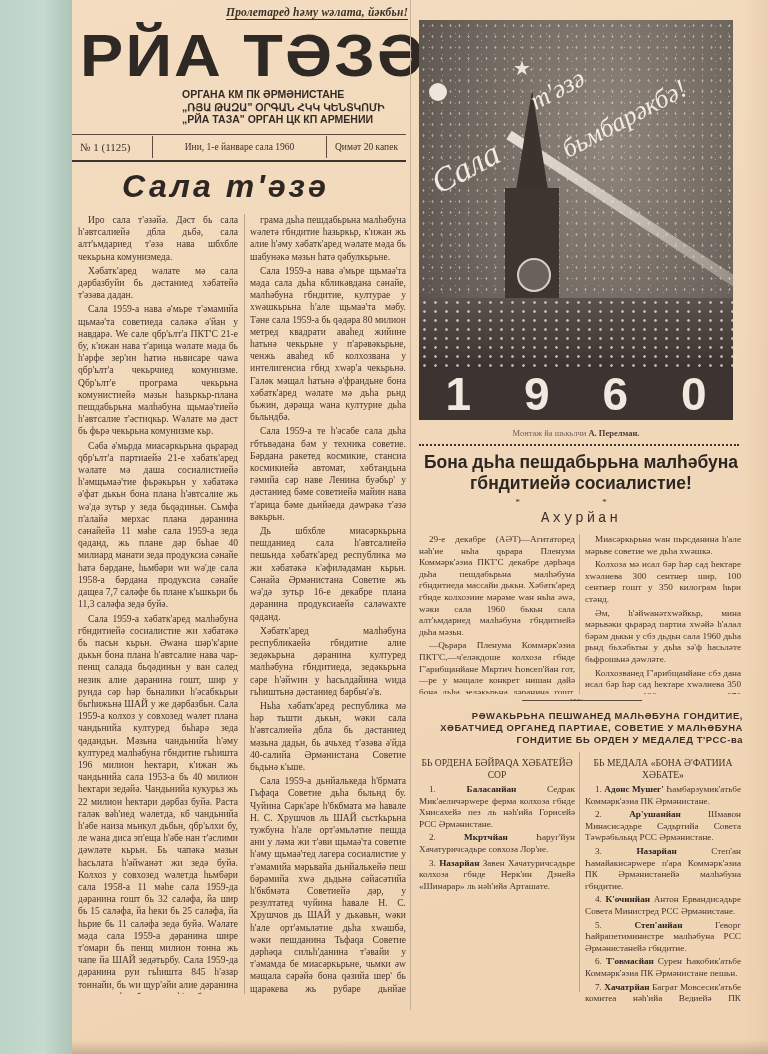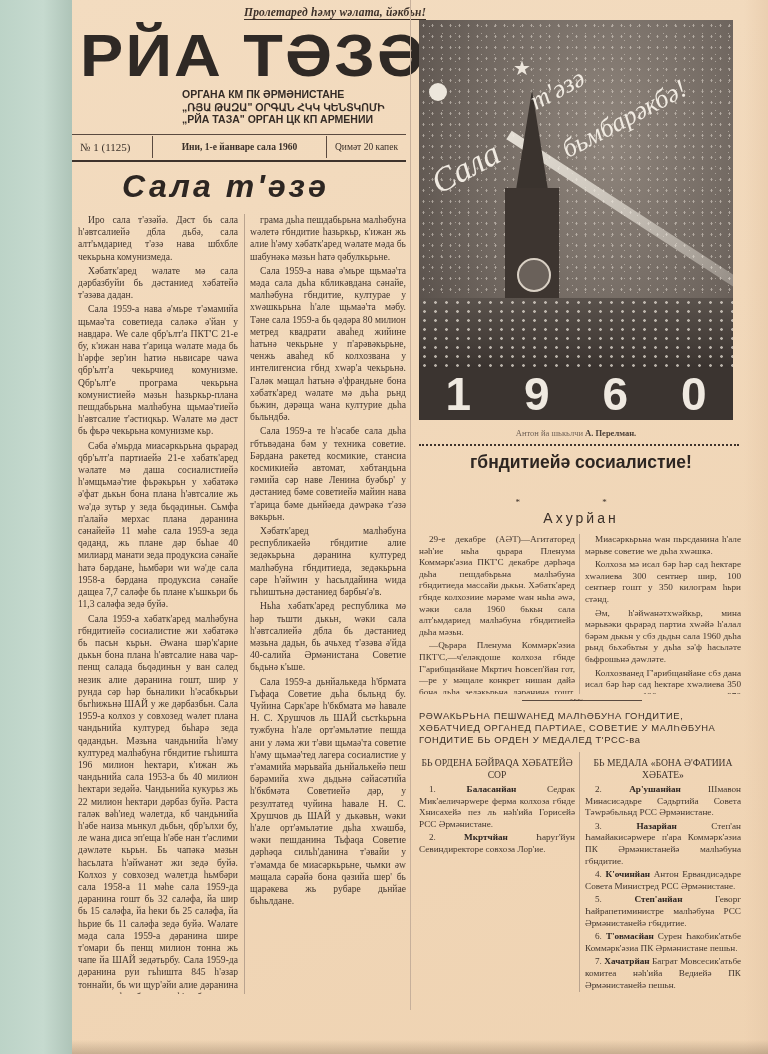"Пролетаред һәму wәлата, йәкбьн!" .slogan { margin-left: 18px -> none }
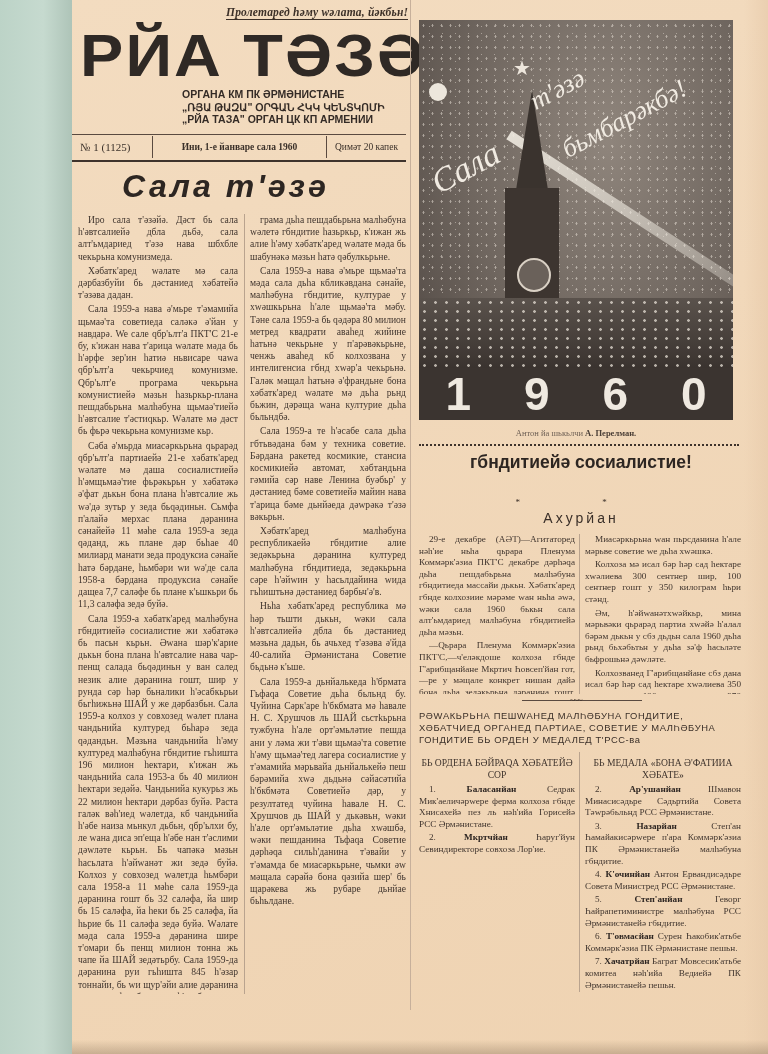"Ини, 1-е йанваре сала 1960" .infobar .date { font-weight: bold -> normal }
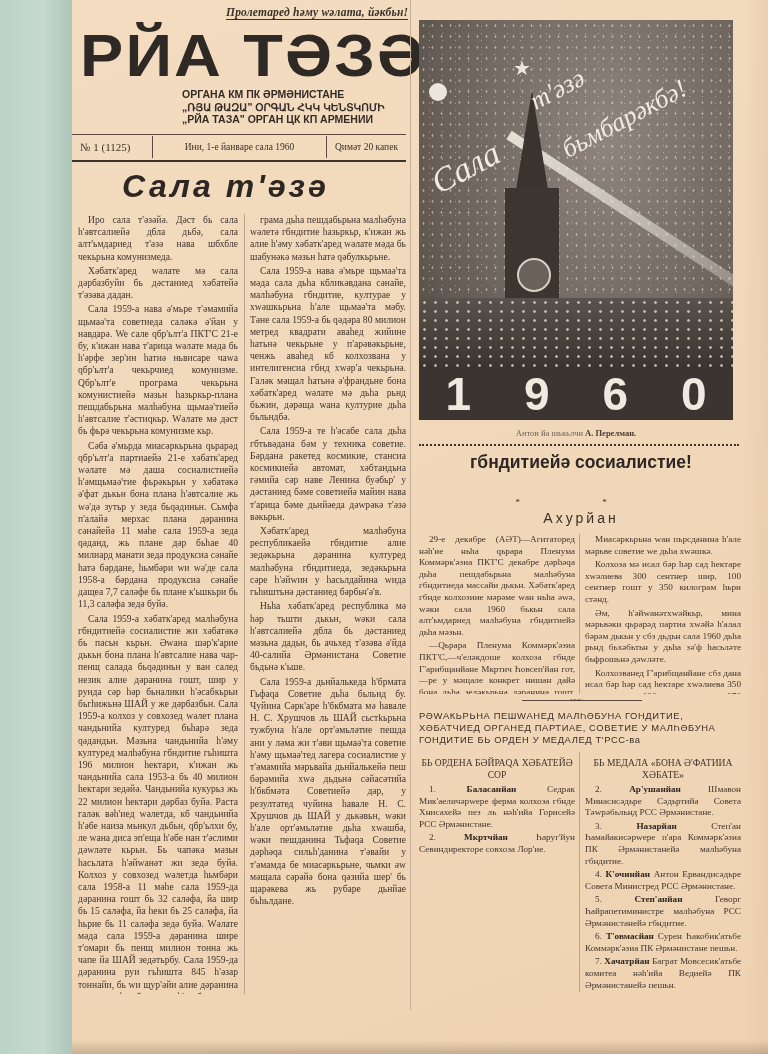"Антон йа шькьлчи" span { text: Антон -> Монтаж }
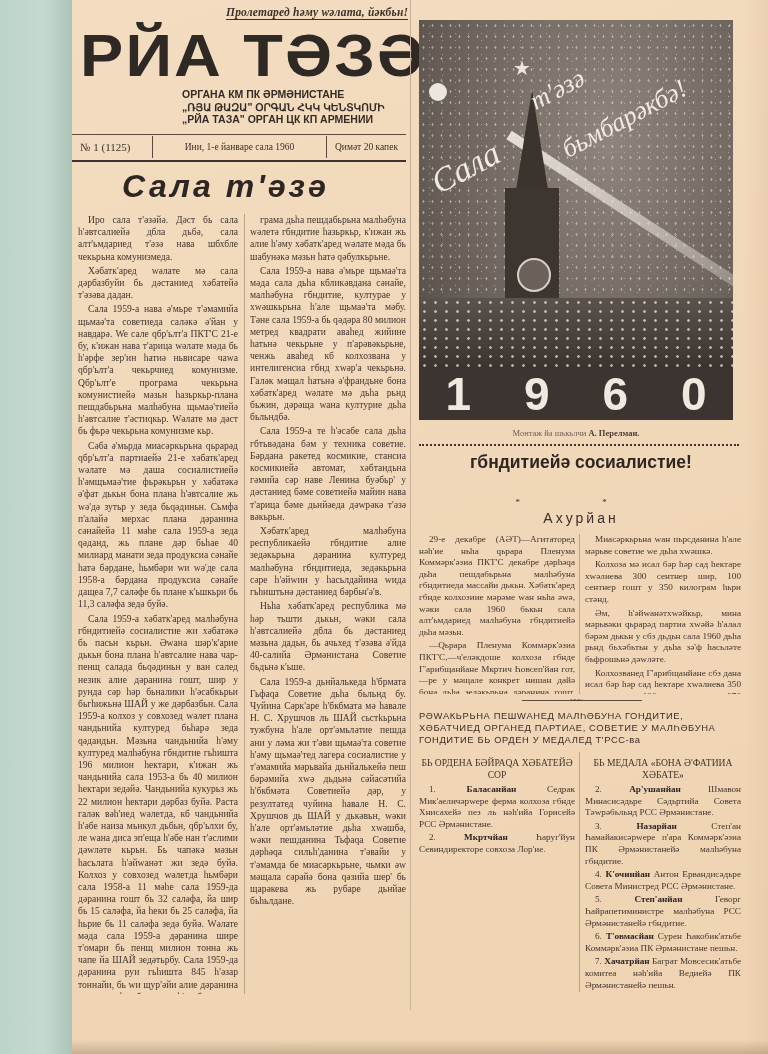"Бона дьһа пешдабьрьна малһәбуна" div { html: none -> <div>Бона дьһа пешдабьрьна малһәбуна</div> }
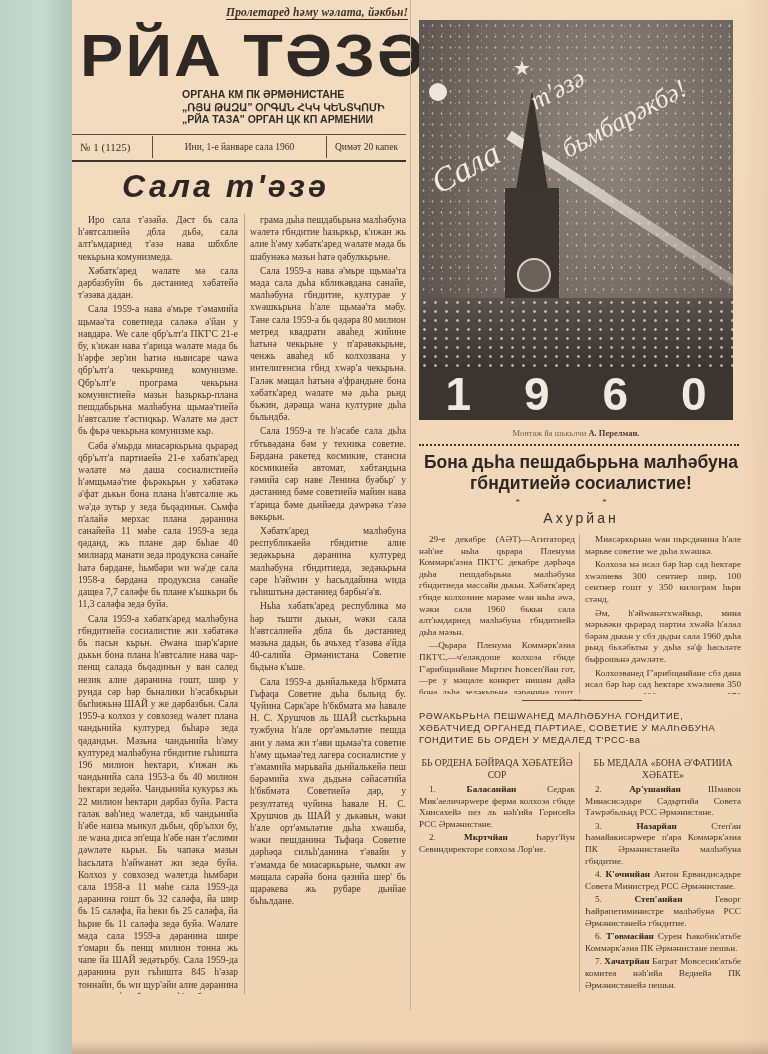"Ахурйан" .dateline { font-family: Liberation Sans, sans-serif -> Liberation Mono, monospace }
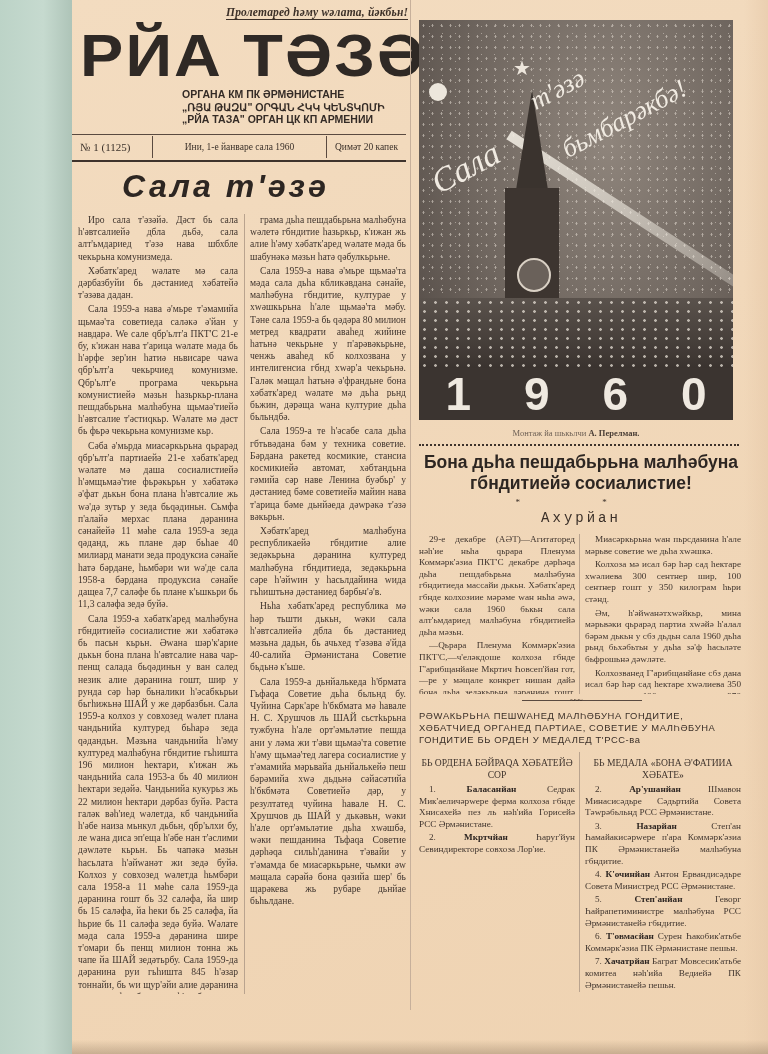"Дь шбхбле миасәркьрьна пешданиед сала" p { html: none -> <p>Дь шбхбле миасәркьрьна пешданиед сала һ'әвтсалиейә пешьнда хәбатк'аред республика мә жи хәбатәкә к'әфиләдаман кьрьн. Сәнайа Әрмәнистана Советие жь wә'дә зутьр 16-е декабре плана дәранина продуксиаейә саләwахте qәданд.</p> }
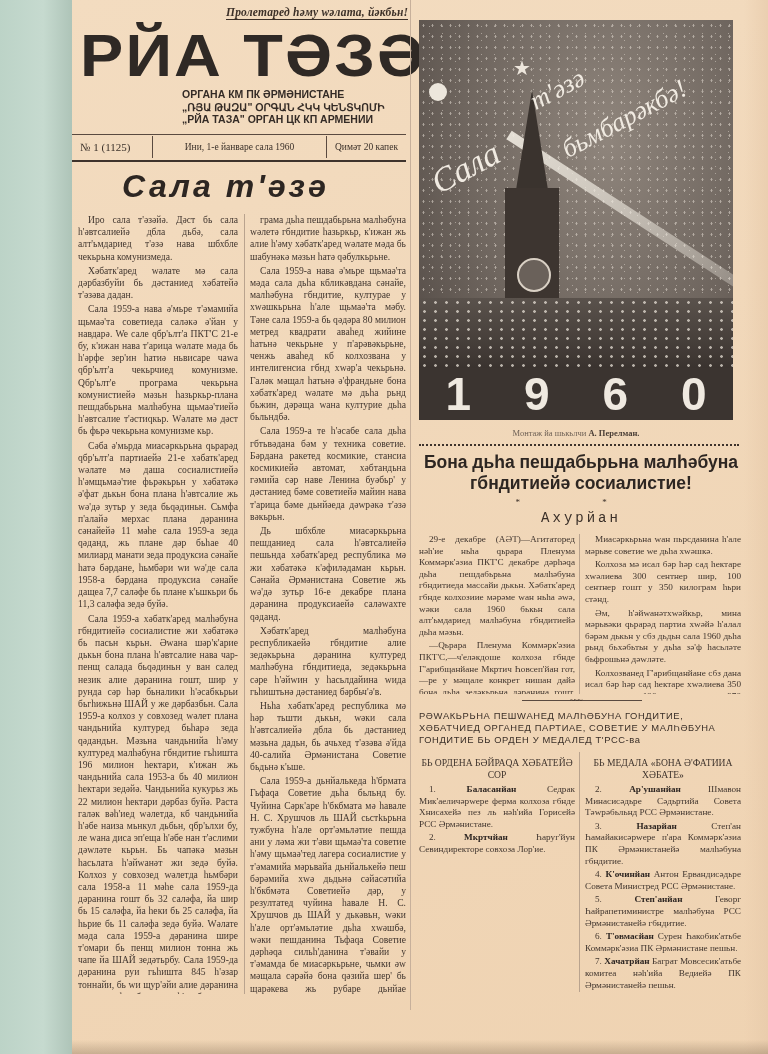"РӘWАКЬРЬНА ПЕШWАНЕД МАЛҺӘБУНА ГОНДИТИЕ," .dhead { font-weight: normal -> bold; text-align: left -> right }
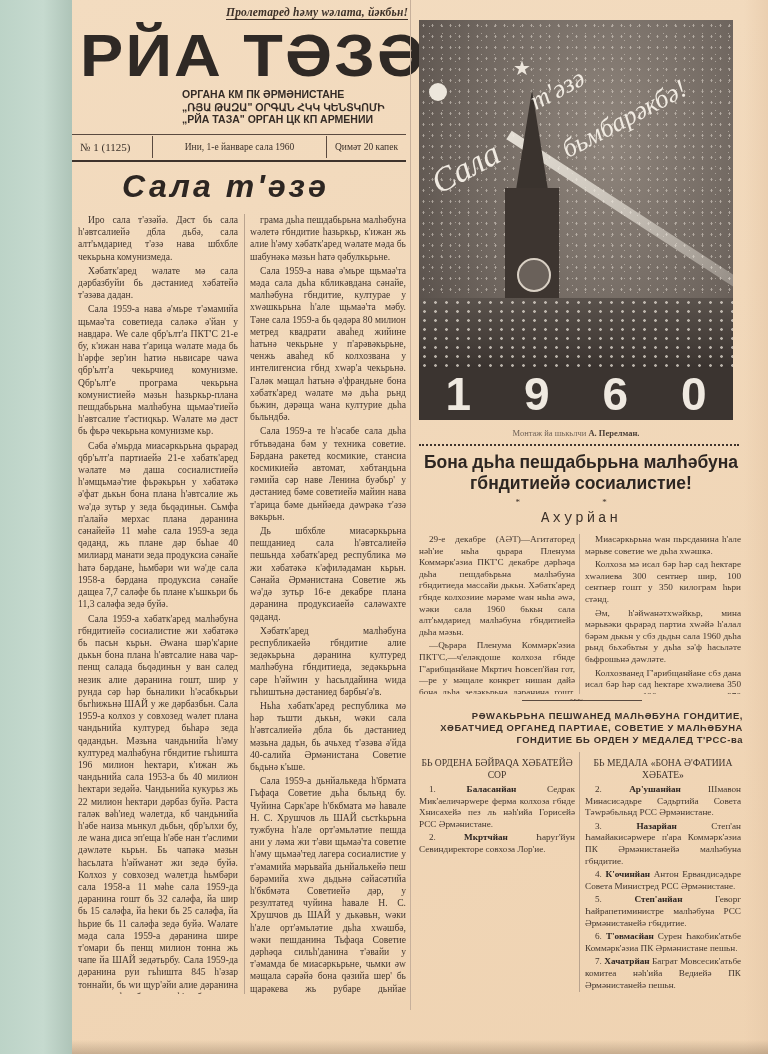"1. Адонс Мушег' Һамбарзумик'атьбе" p { html: none -> <p><span>1.</span> <b>Адонс Мушег'</b> <span>Һамбарзумик'атьбе Коммәрк'әзиа ПК Әрмәнистане.</span></p> }
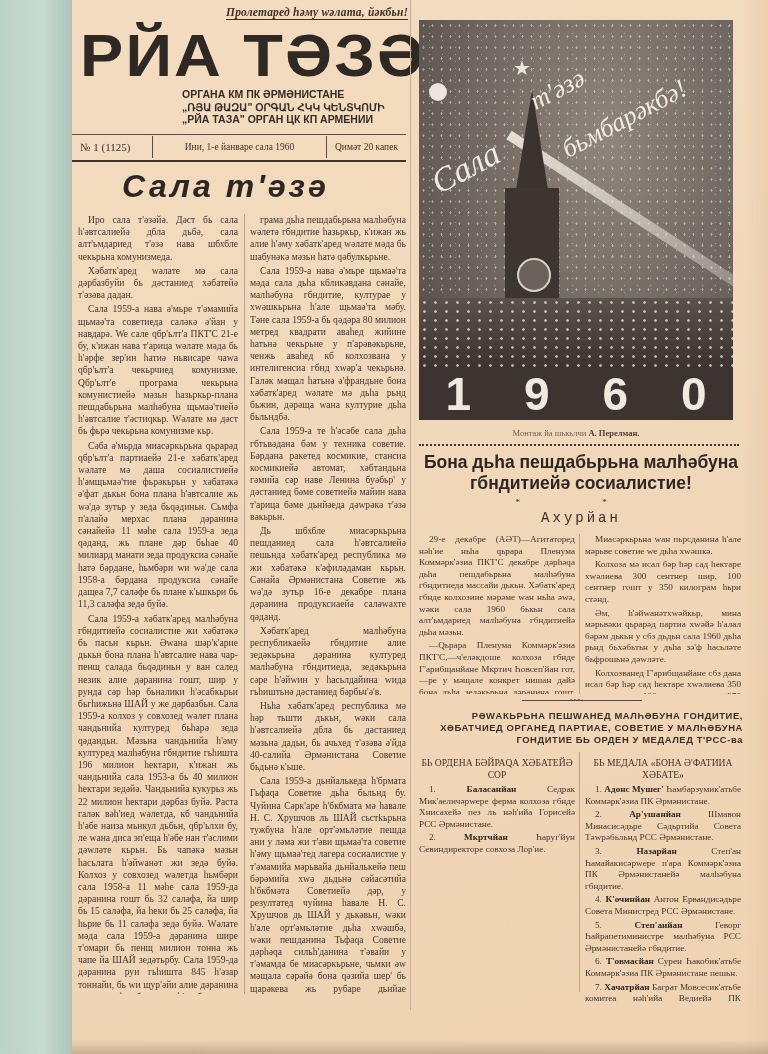"Һаруг'йун Севиндиректоре совхоза Лор'ие." span { text: Севиндиректоре -> Хачатуричсәдьре }
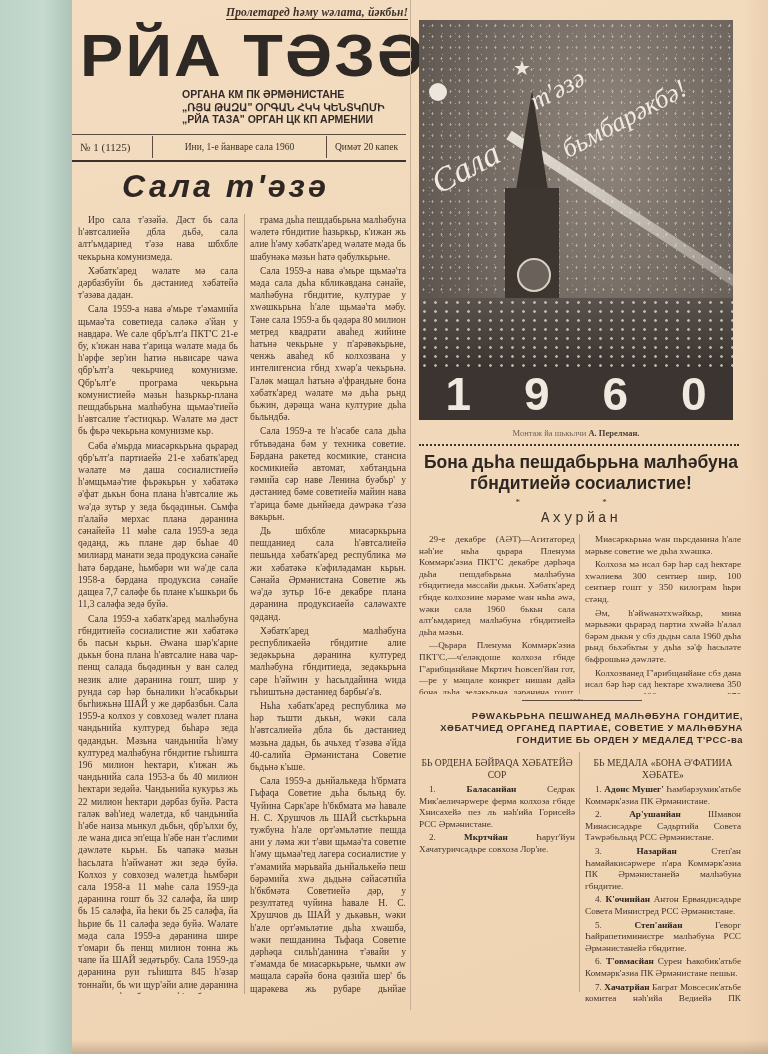"3. Назарйан Завен Хачатуричсәдьре" p { html: none -> <p><span>3.</span> <b>Назарйан</b> <span>Завен Хачатуричсәдьре колхоза гбнде Нерк'ин Дзнейә «Шинарар» ль нәһ'ийа Арташате.</span></p> }
